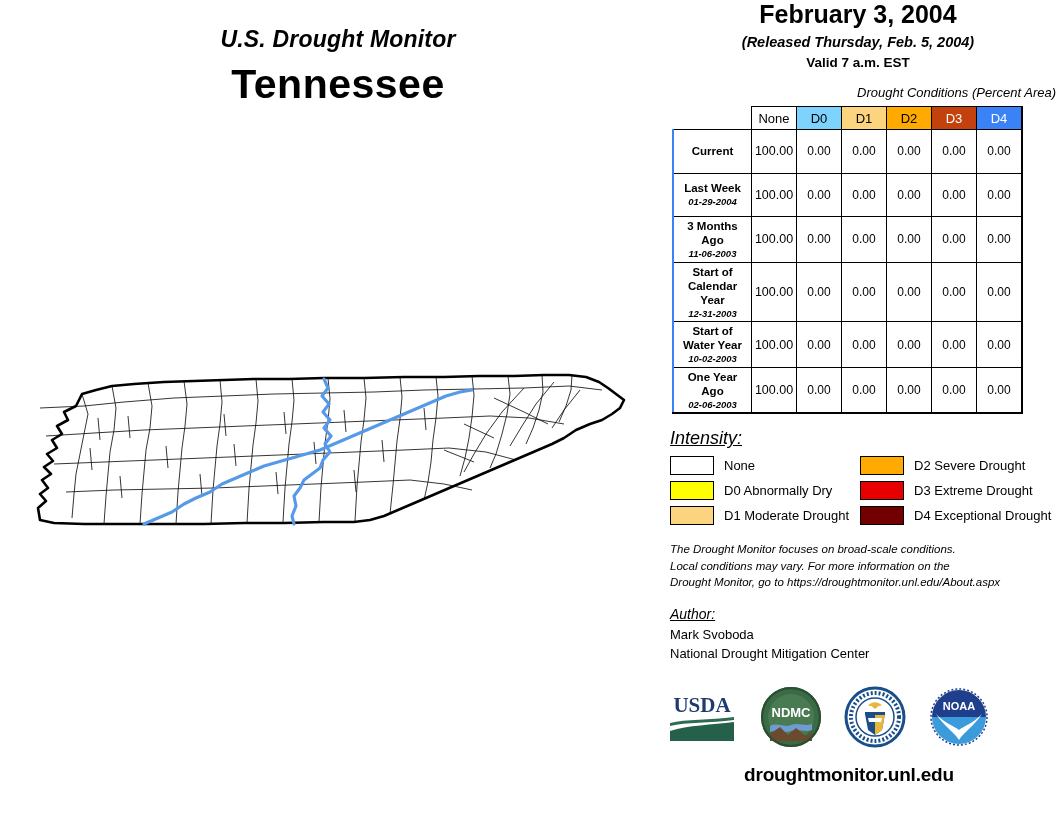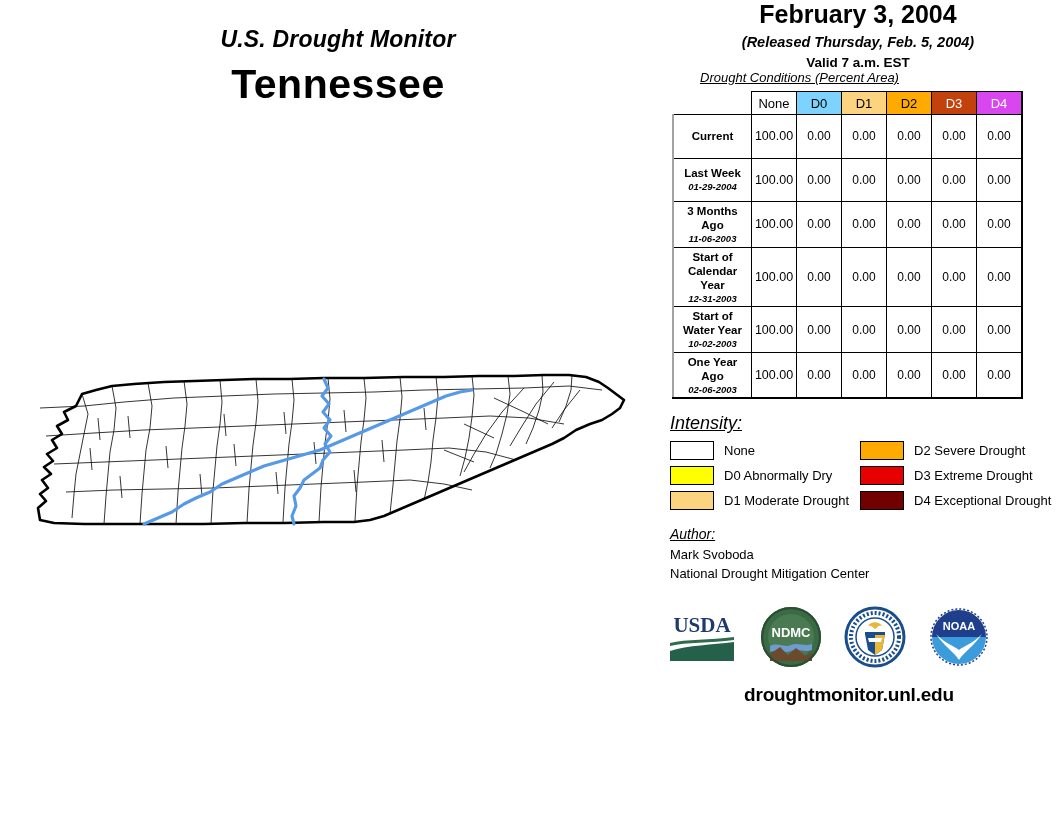"Drought Conditions (Percent Area)" #table-caption { margin-top: none -> 15px; text-align: left -> right; text-decoration: underline -> none }
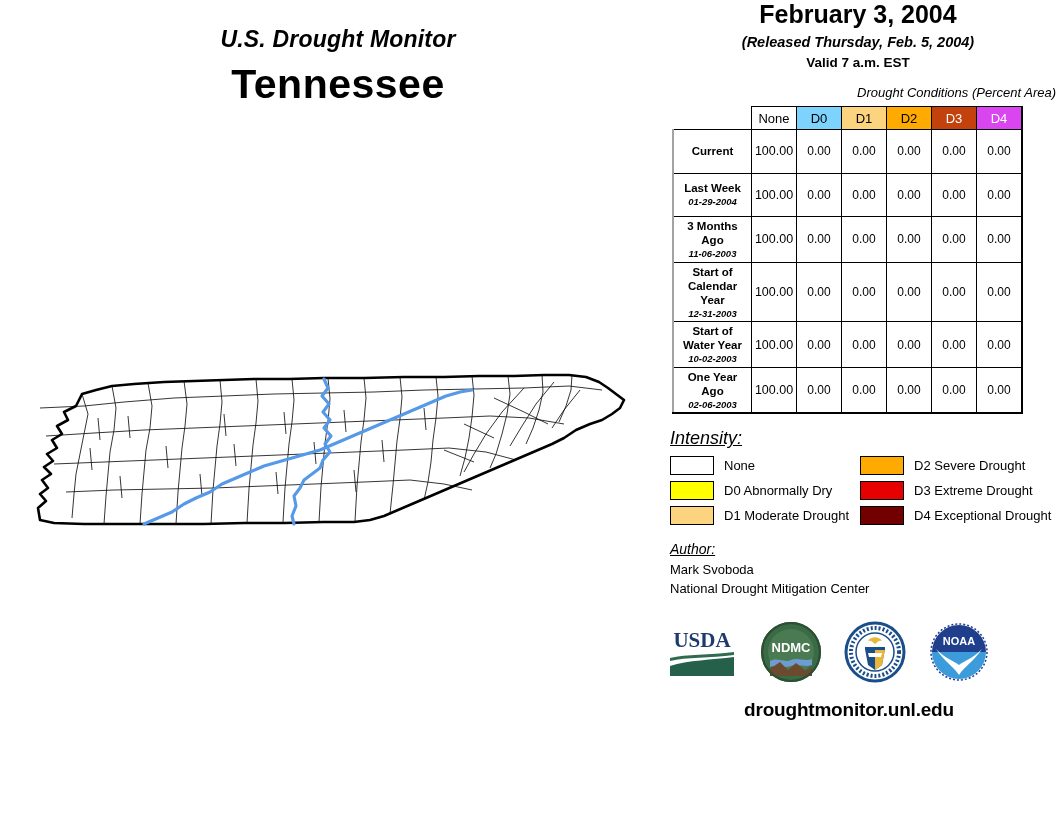"D4" th.cat-head { background: #d946ef -> #3b82f6 }
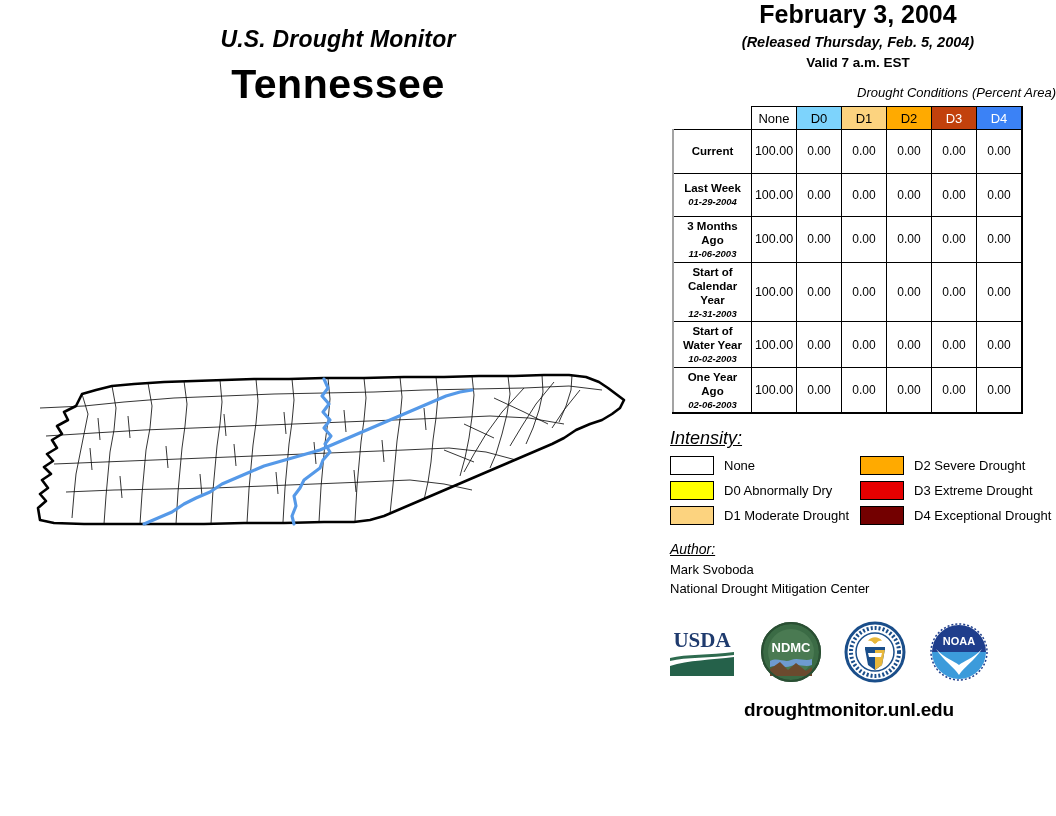"Current" #dm-table .row-label { border-left: 2px solid #a3a3a3 -> 2px solid #3b82f6 }
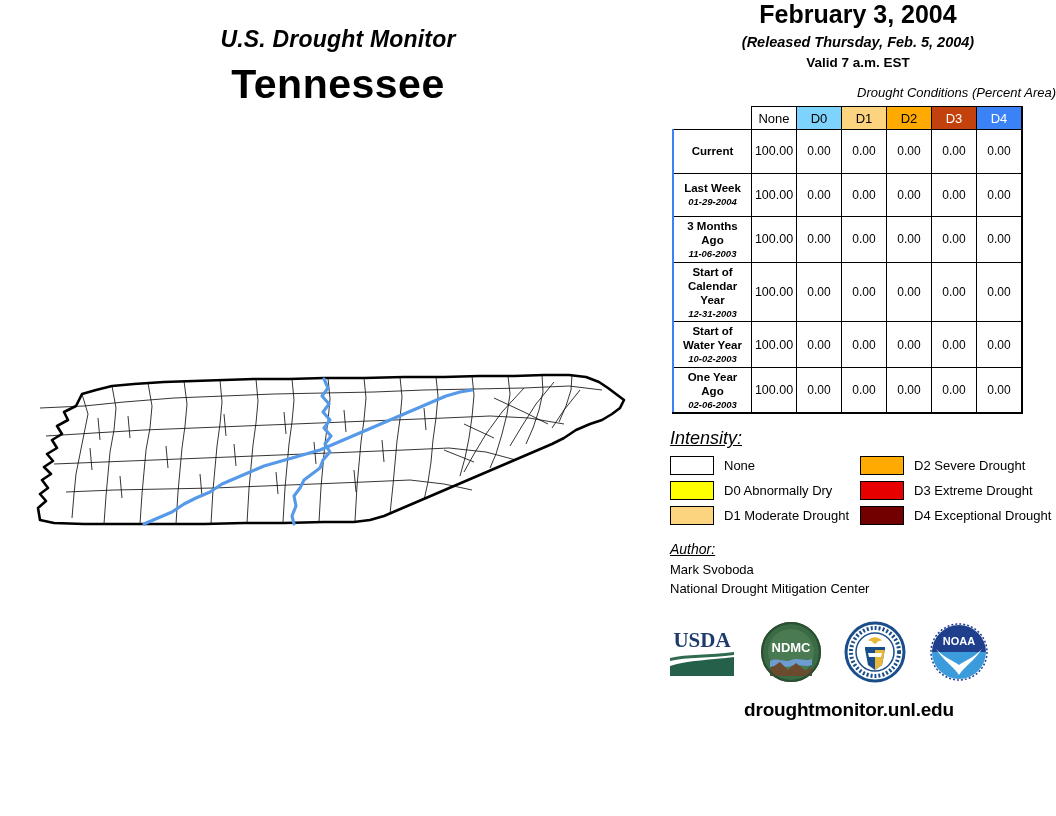"The Drought Monitor focuses on" div { html: none -> <div> <div>The Drought Monitor focuses on broad-scale conditions.</div> <div>Local conditions may vary. For more information on the</div> <div>Drought Monitor, go to https://droughtmonitor.unl.edu/About.aspx</div> </div> }
